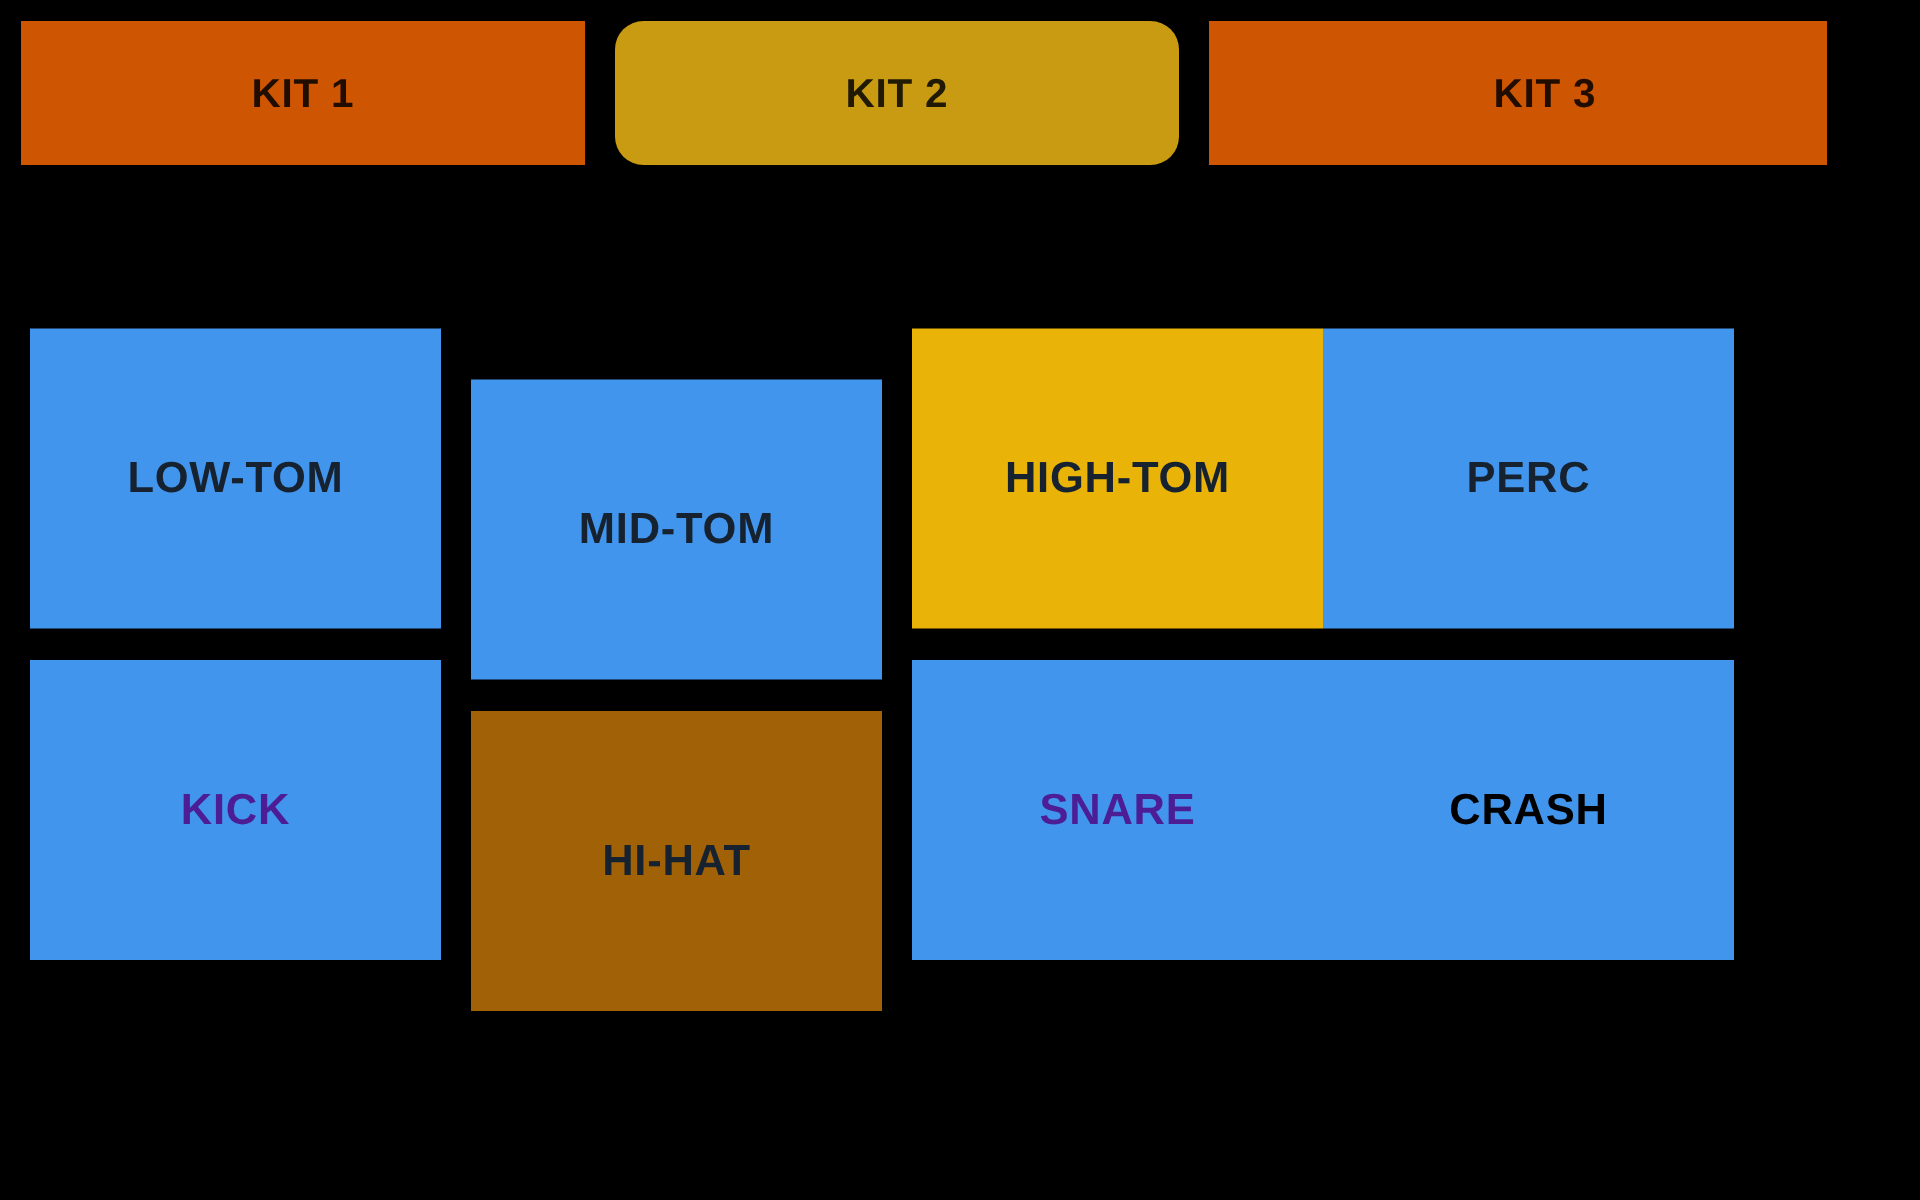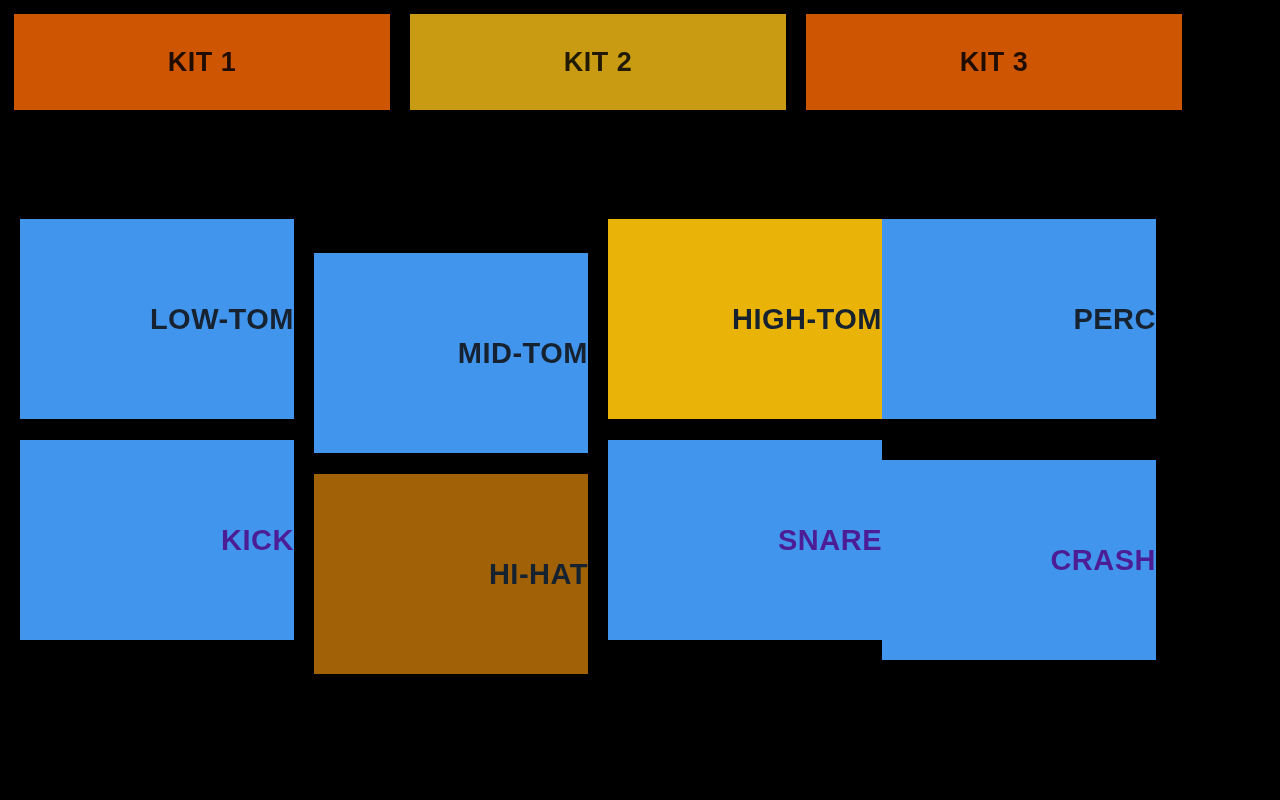"KIT 2" .kit-2 { border-radius: none -> 19px }
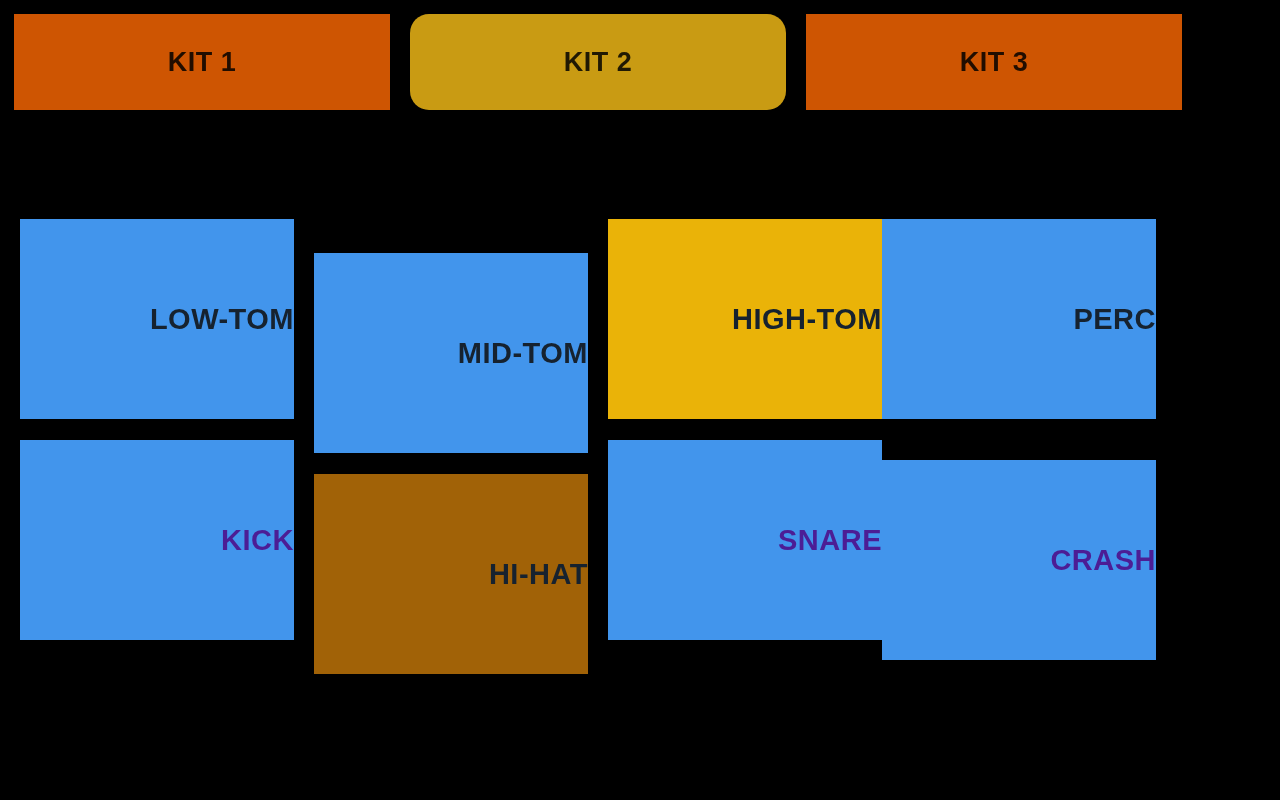"KIT 3" .kit-3 { padding-left: none -> 36px }
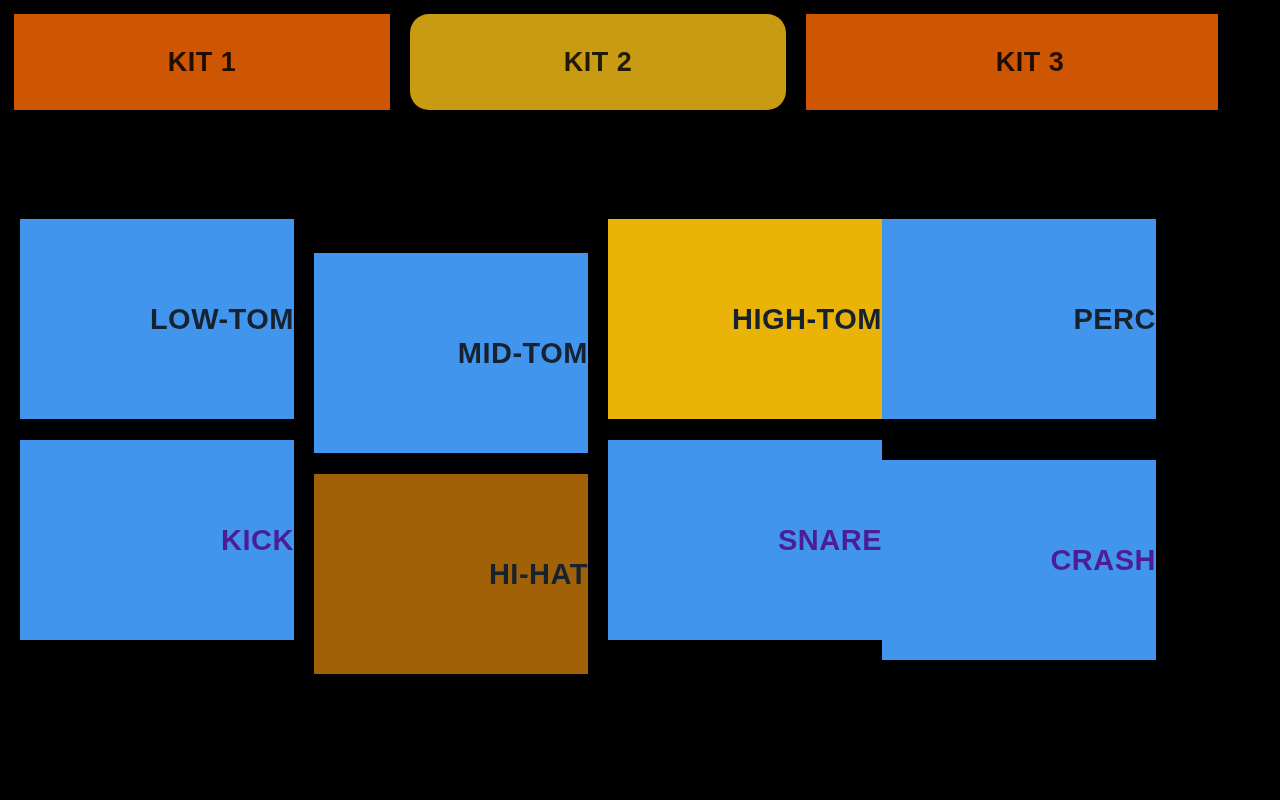"LOW-TOM" .pad { justify-content: flex-end -> center }
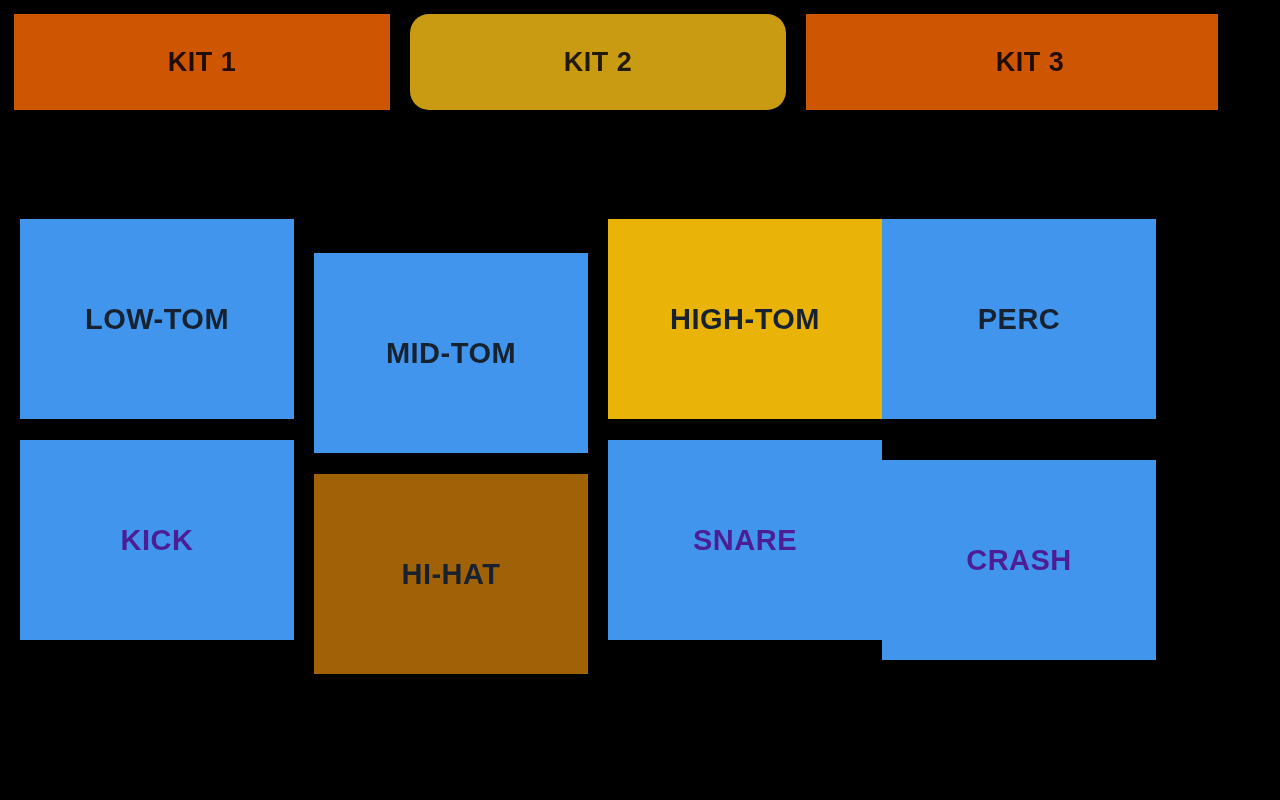"CRASH" div.pad { color: #4c1d95 -> #000000; margin-top: 20px -> none }
